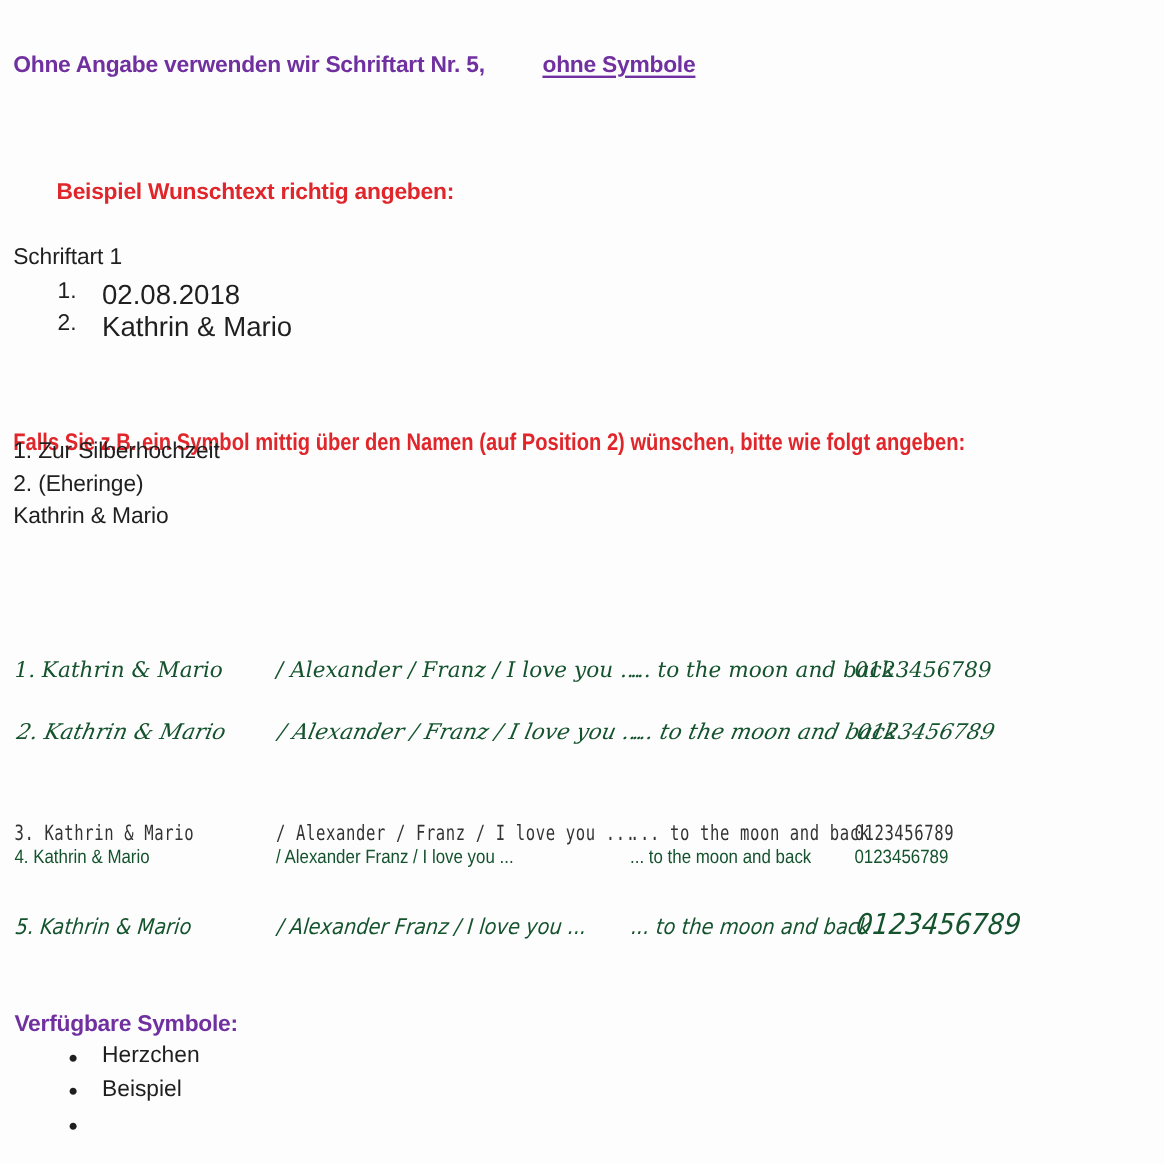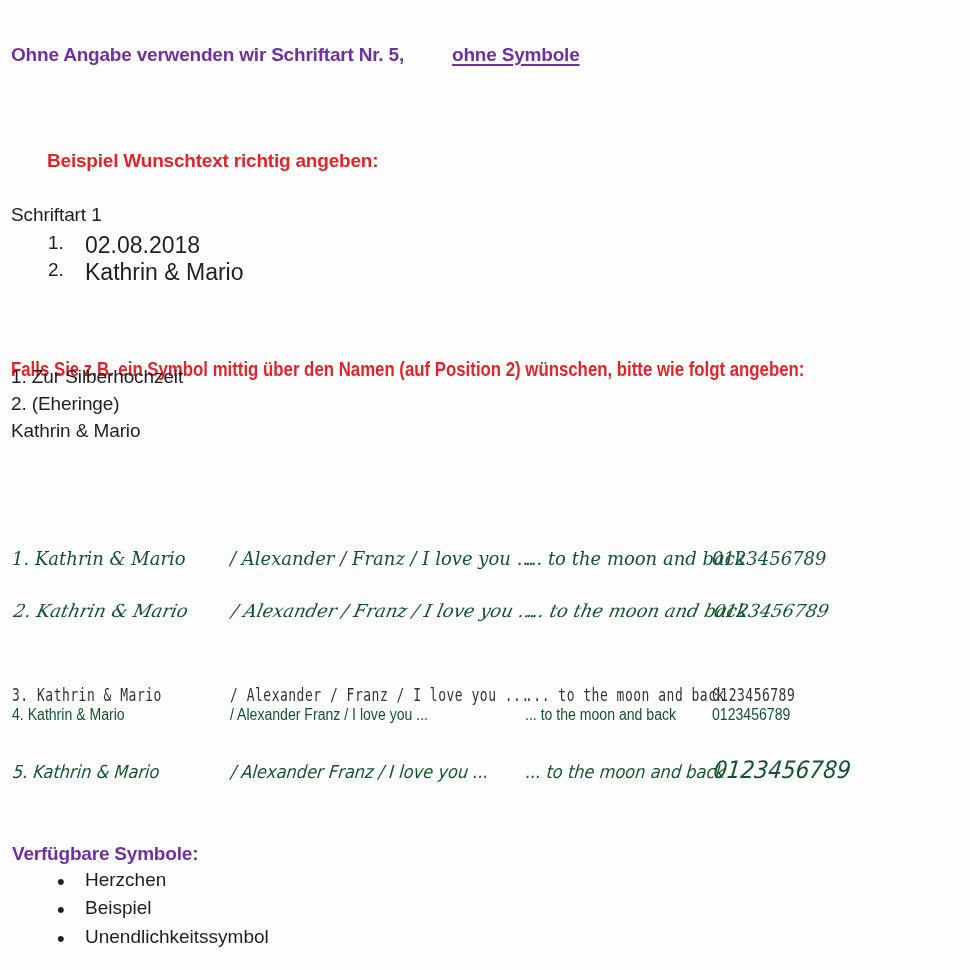"Unendlichkeitssymbol" span.bullet-text { html: <span>Unendlichkeitssymbol</span> -> none }
